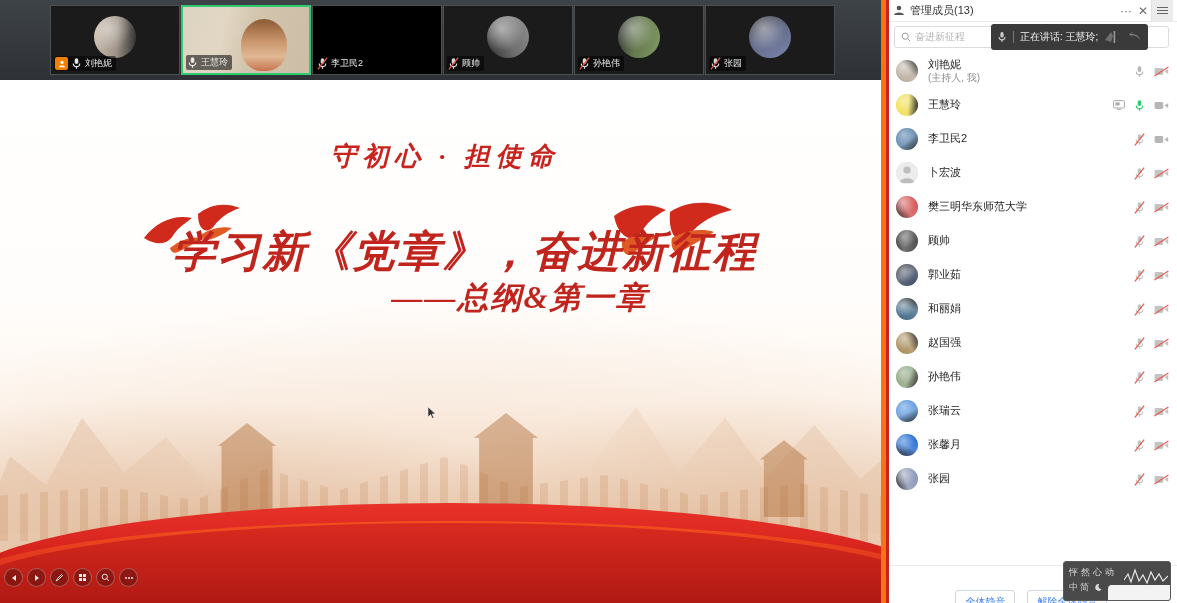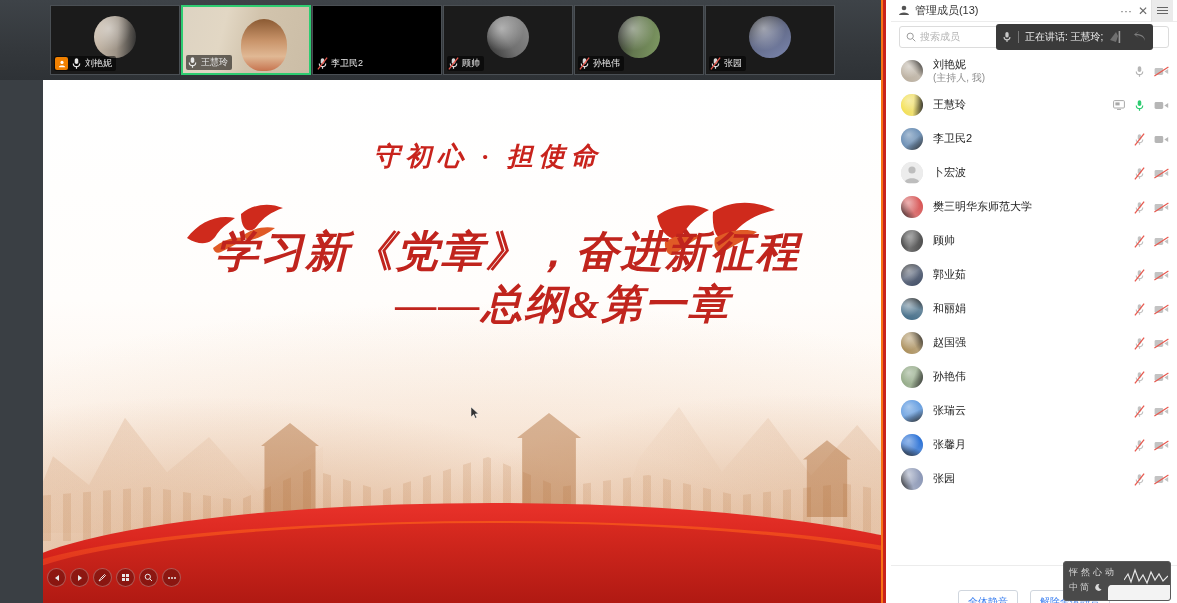"管理成员(13)" #panel { border-left: 2px solid #f97316 -> 5px solid #f97316; padding-left: 8px -> none }
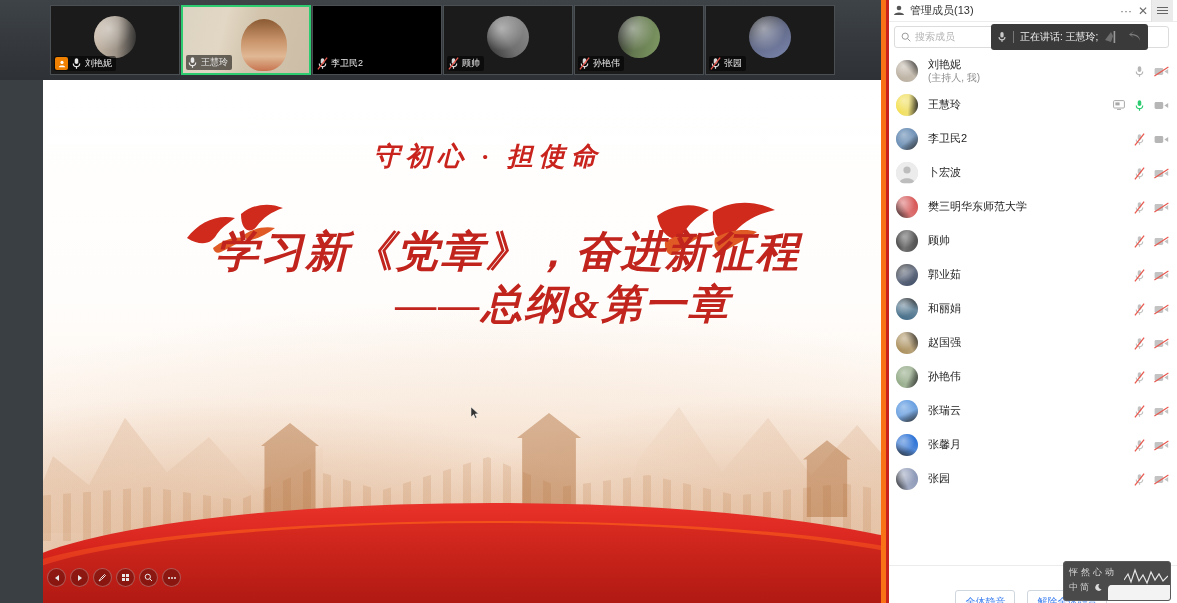"搜索成员" span.ph { text: 搜索成员 -> 奋进新征程 }
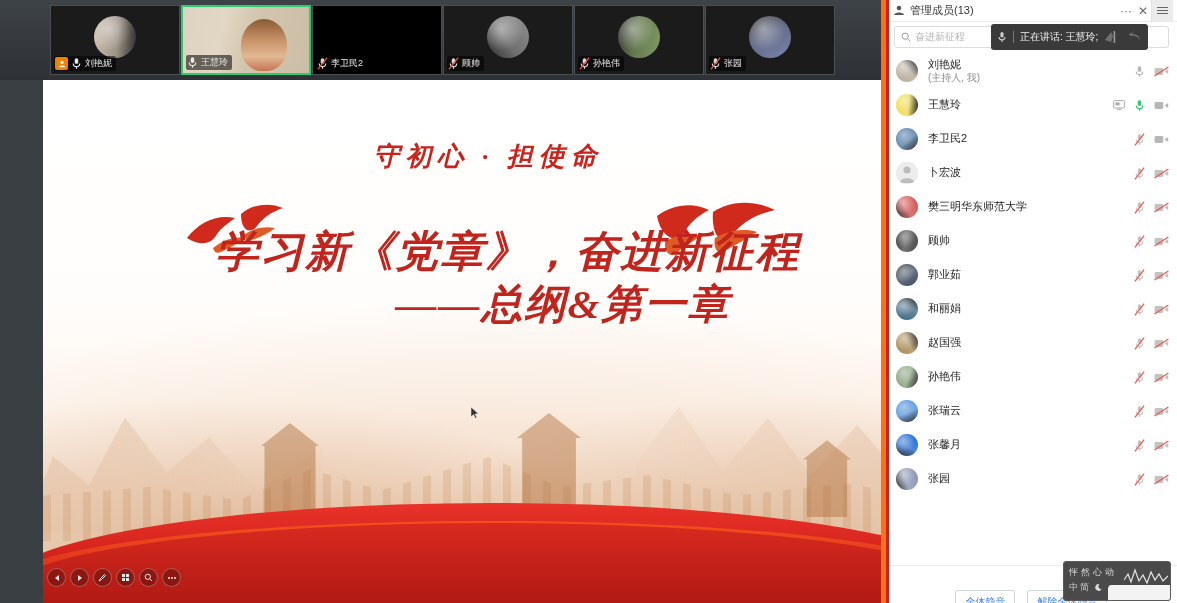"守初心 · 担使命" #slide-wrap { margin-left: 43px -> none }
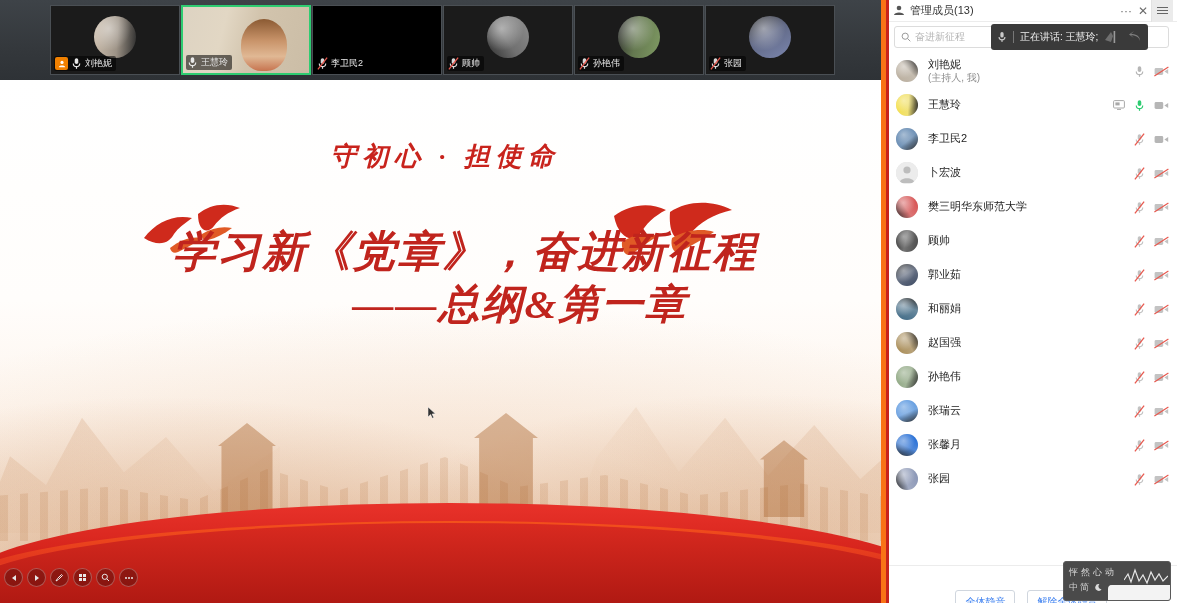"——总纲&第一章" .t-line2 { font-size: 41px -> 31px }
